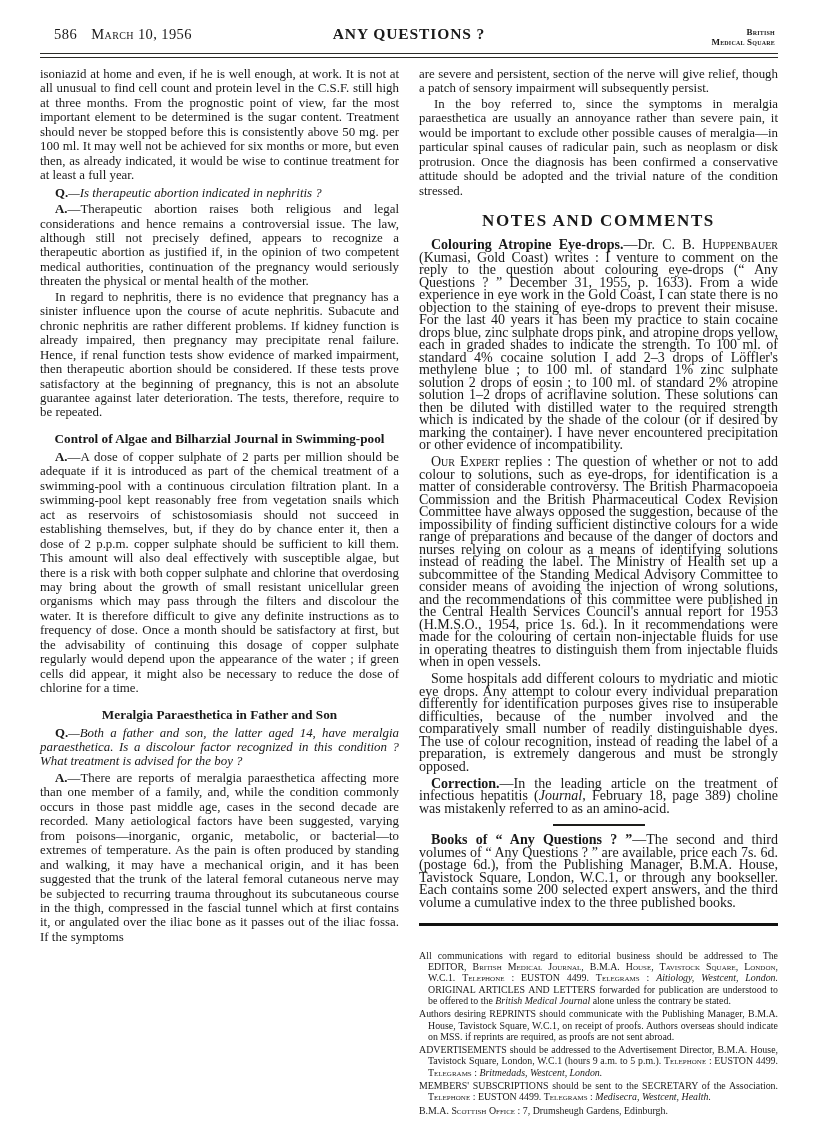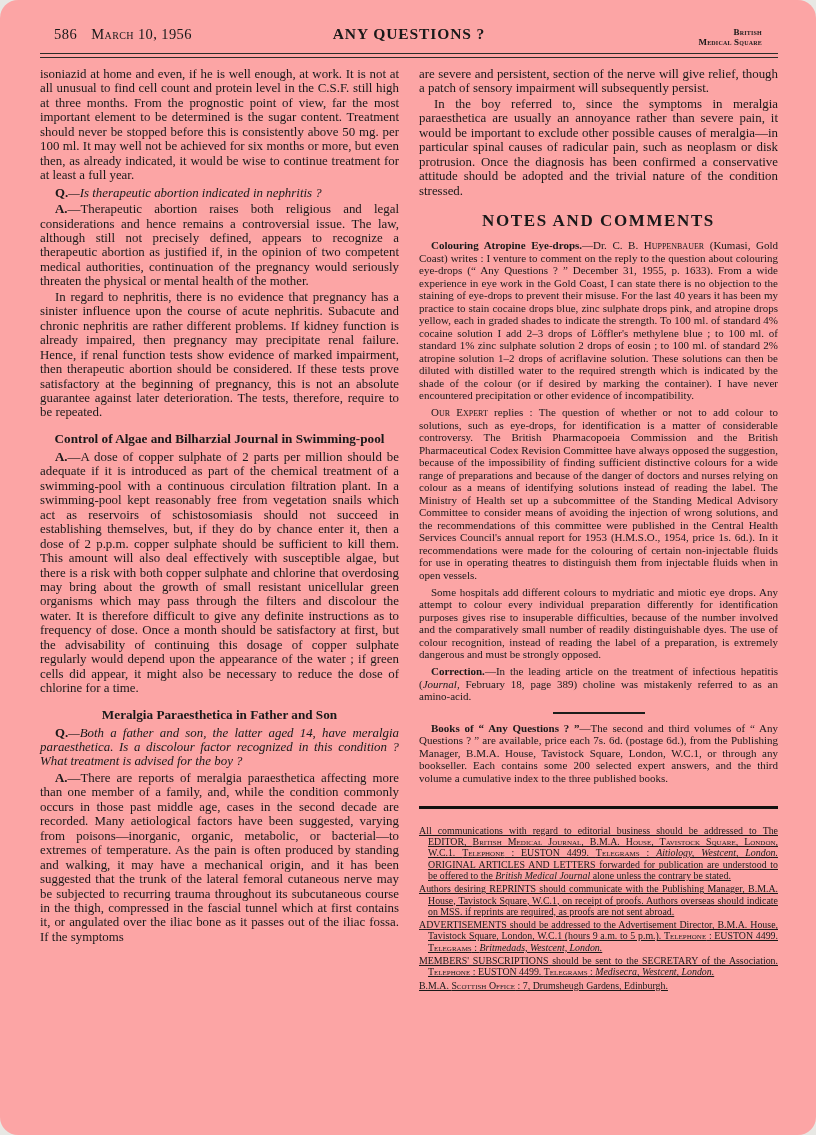"586 March 10, 1956" .page { background: #fca5a5 -> #ffffff; border-radius: 18px -> none }
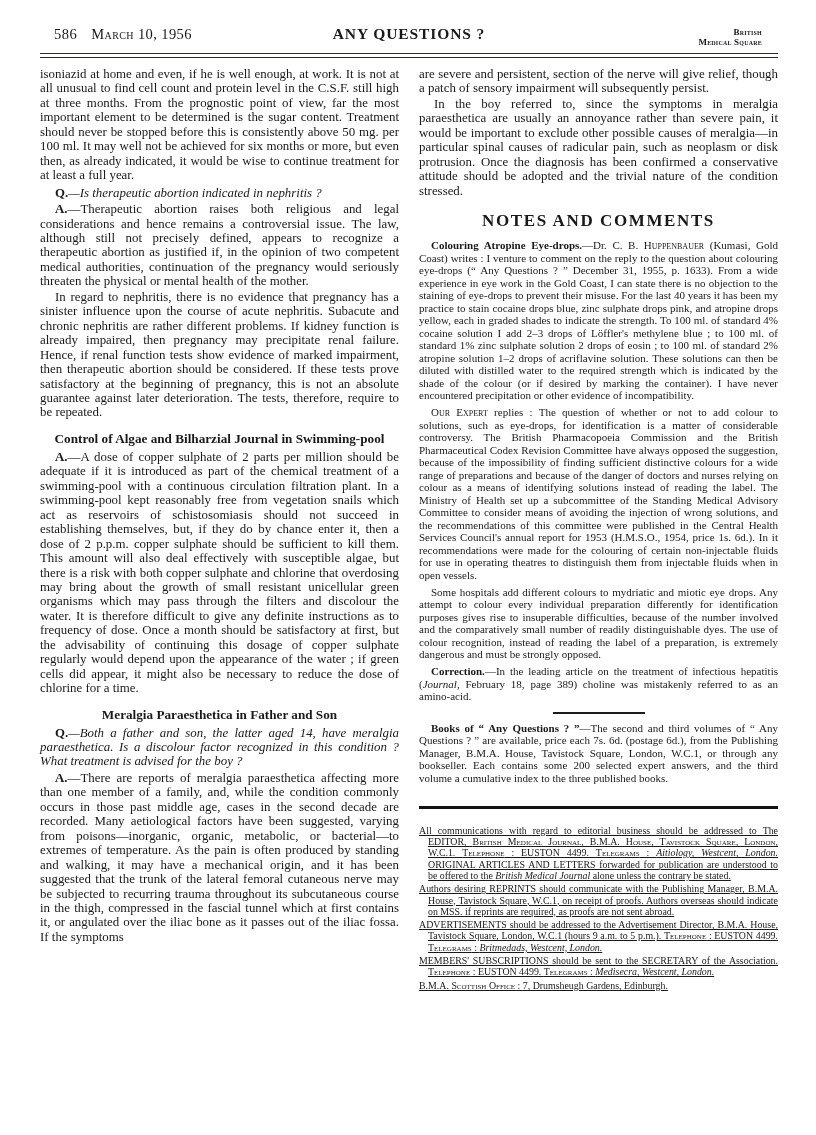"British" .hdr-journal { right: 16px -> 3px }
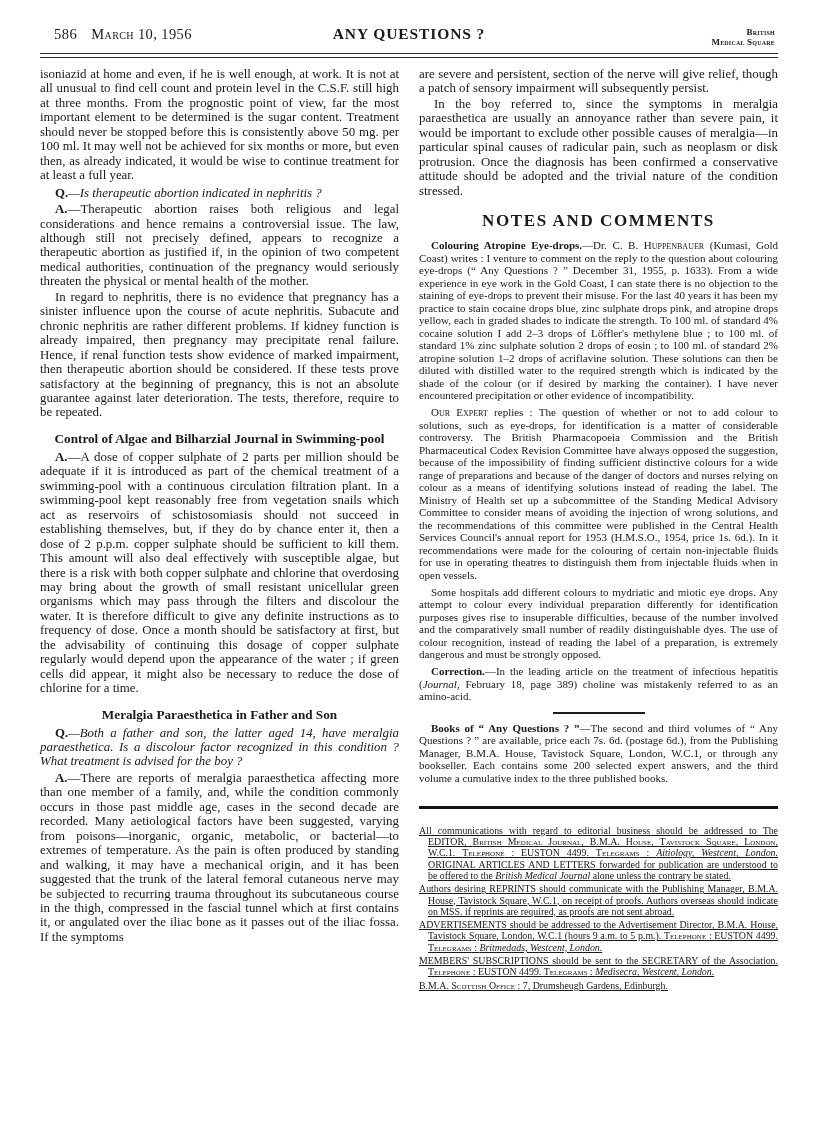"Colouring Atropine Eye-drops.—Dr. C. B." .notes p.np { font-size: 11px -> 14px }
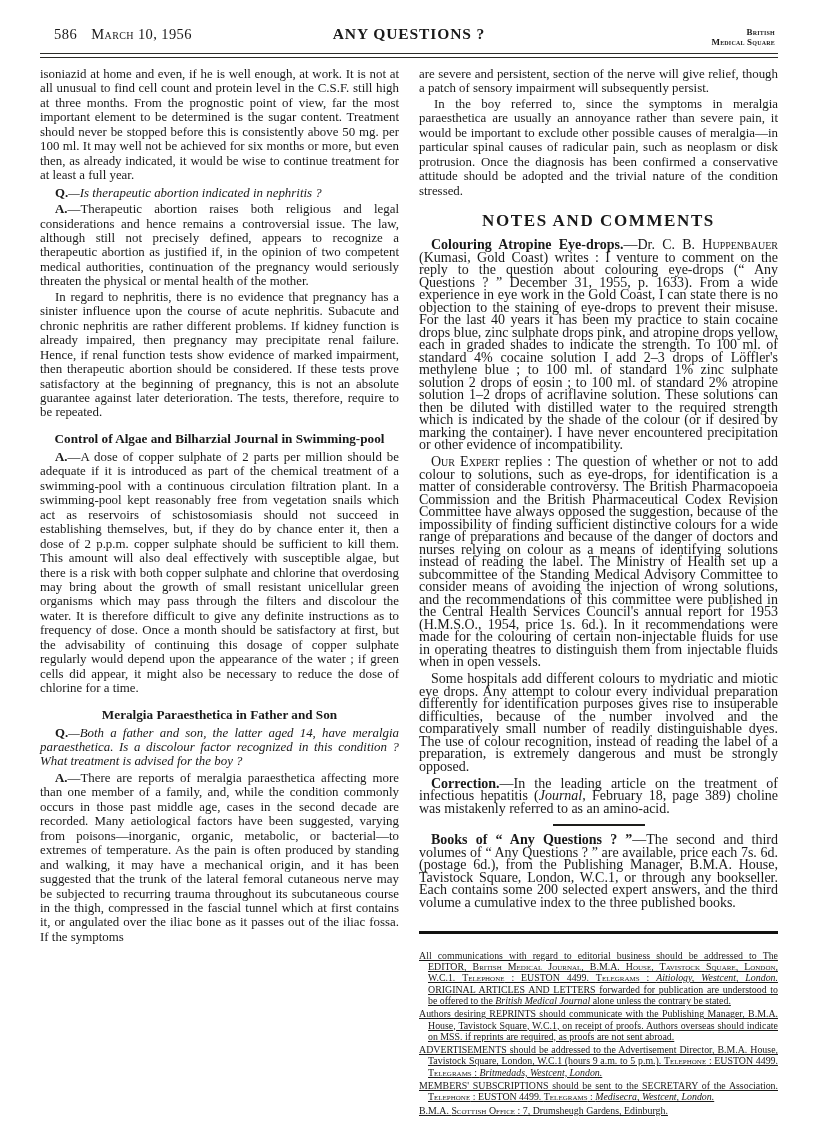"All communications with regard to" .fbox { margin-top: 22px -> 14px; padding-top: 16px -> 24px; text-decoration: underline -> none }
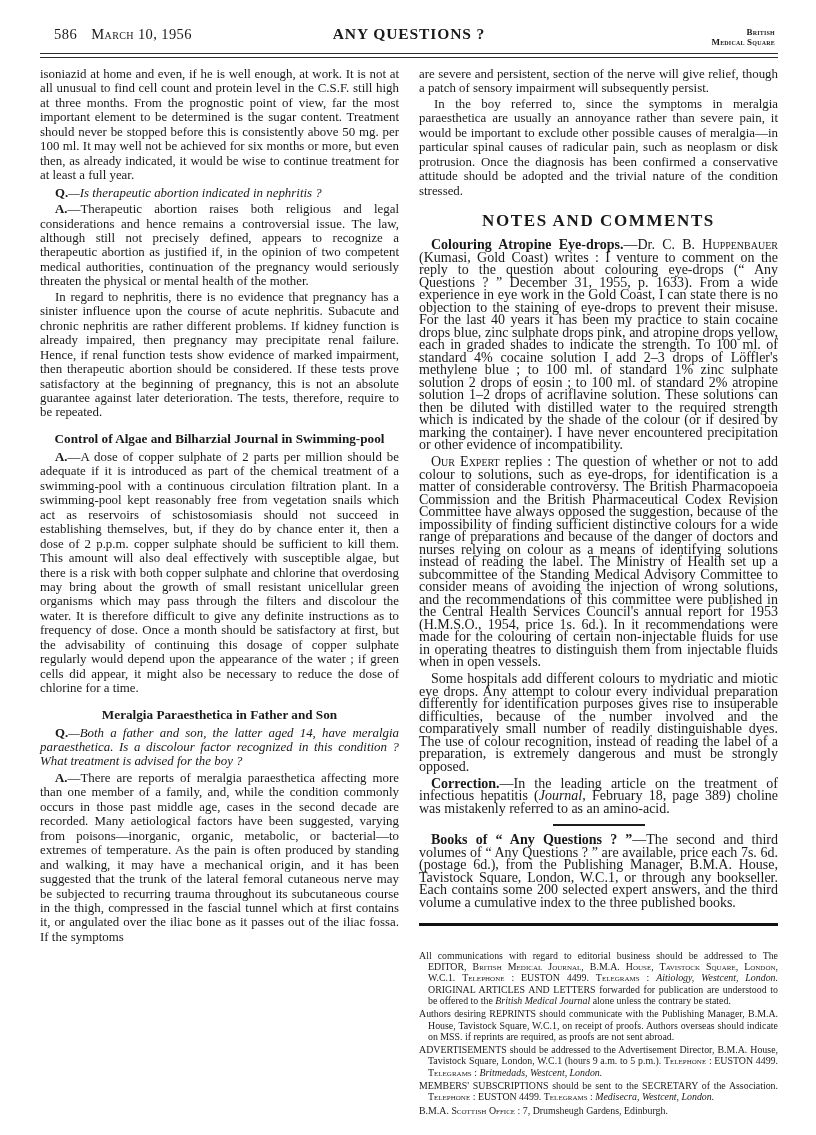"Medisecra, Westcent, London." span.it { text: London -> Health }
